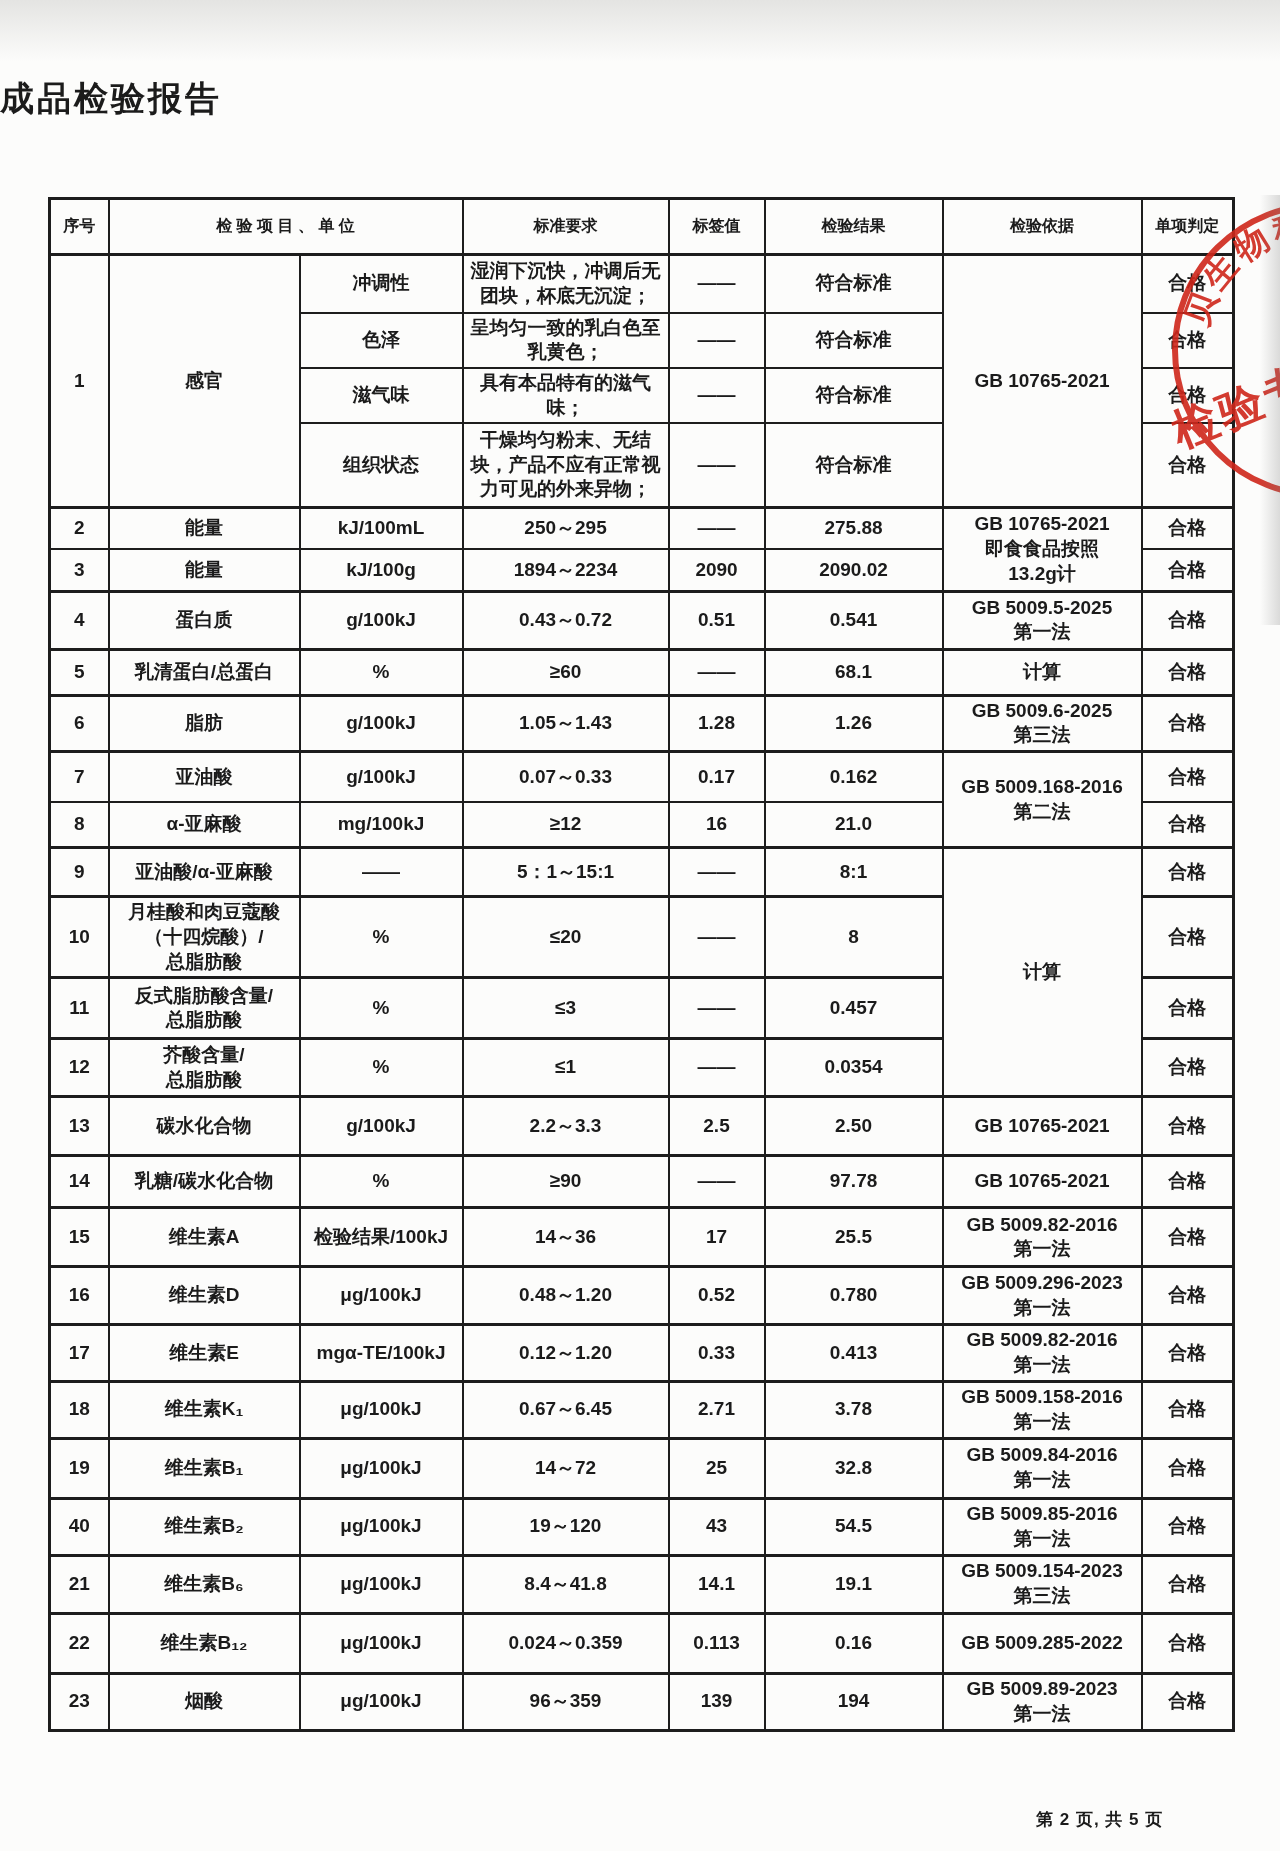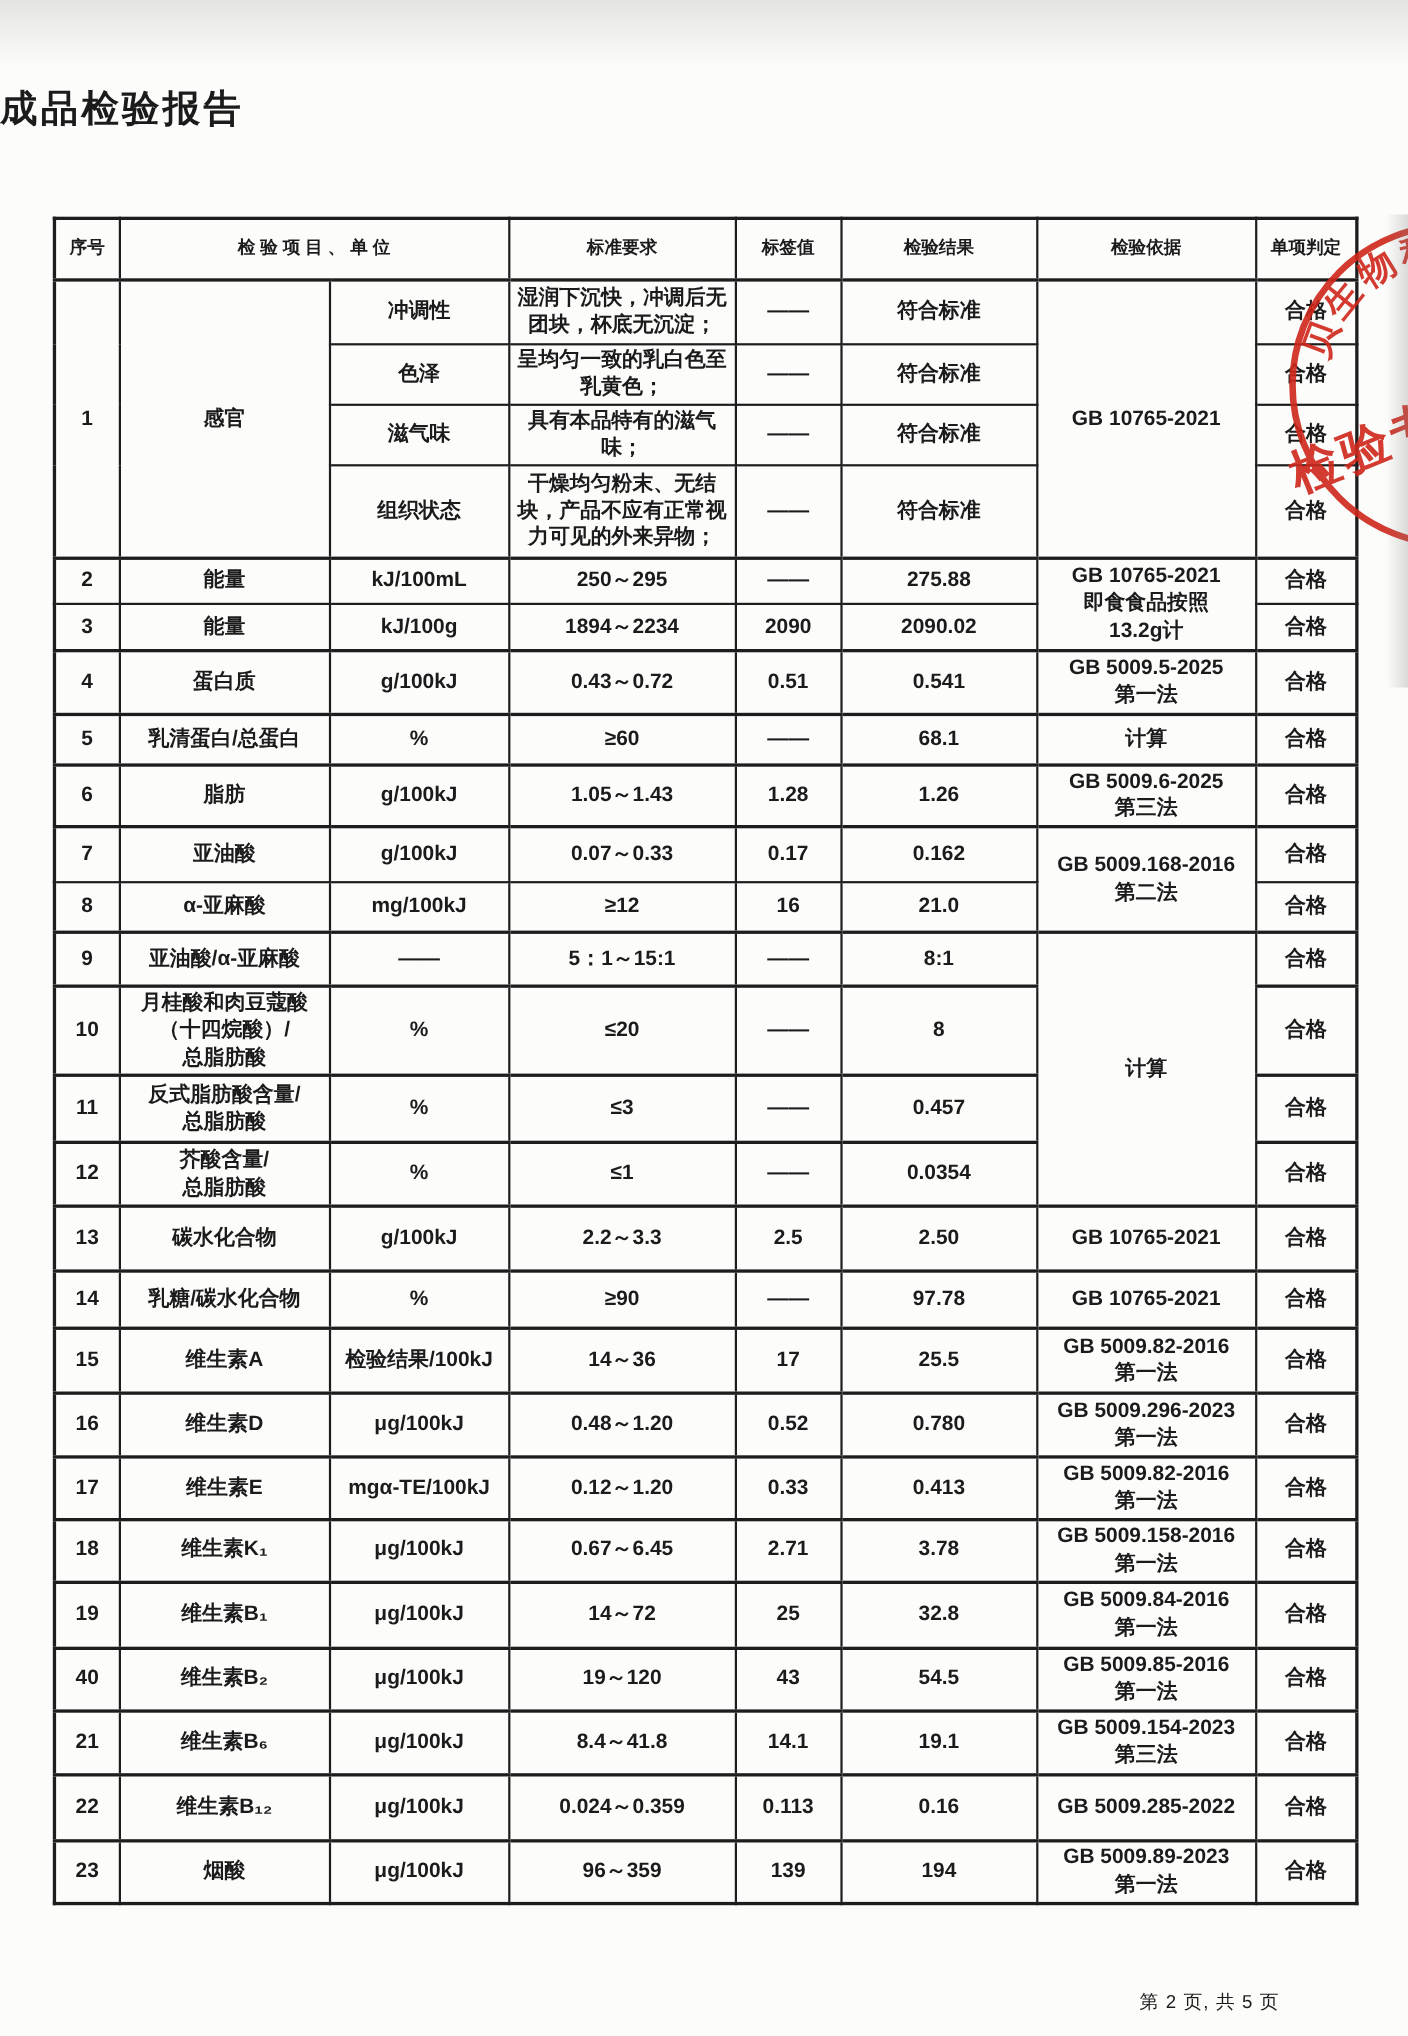"第 2 页, 共 5" .footer { font-weight: 400 -> 700 }
